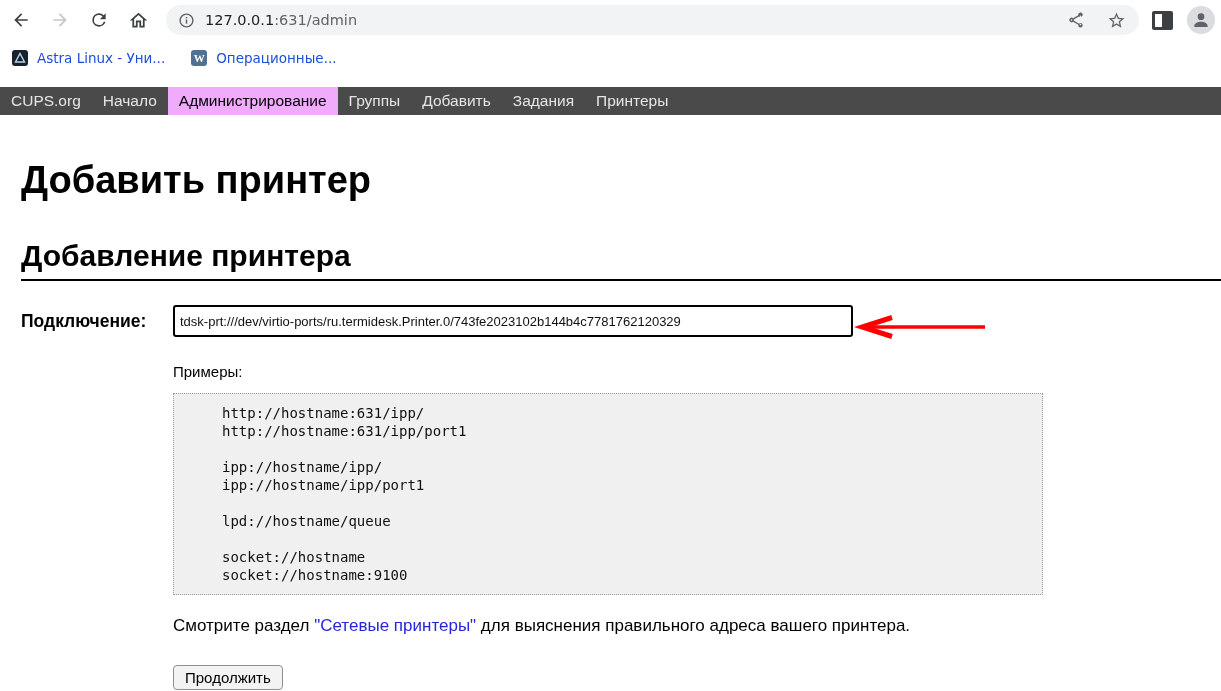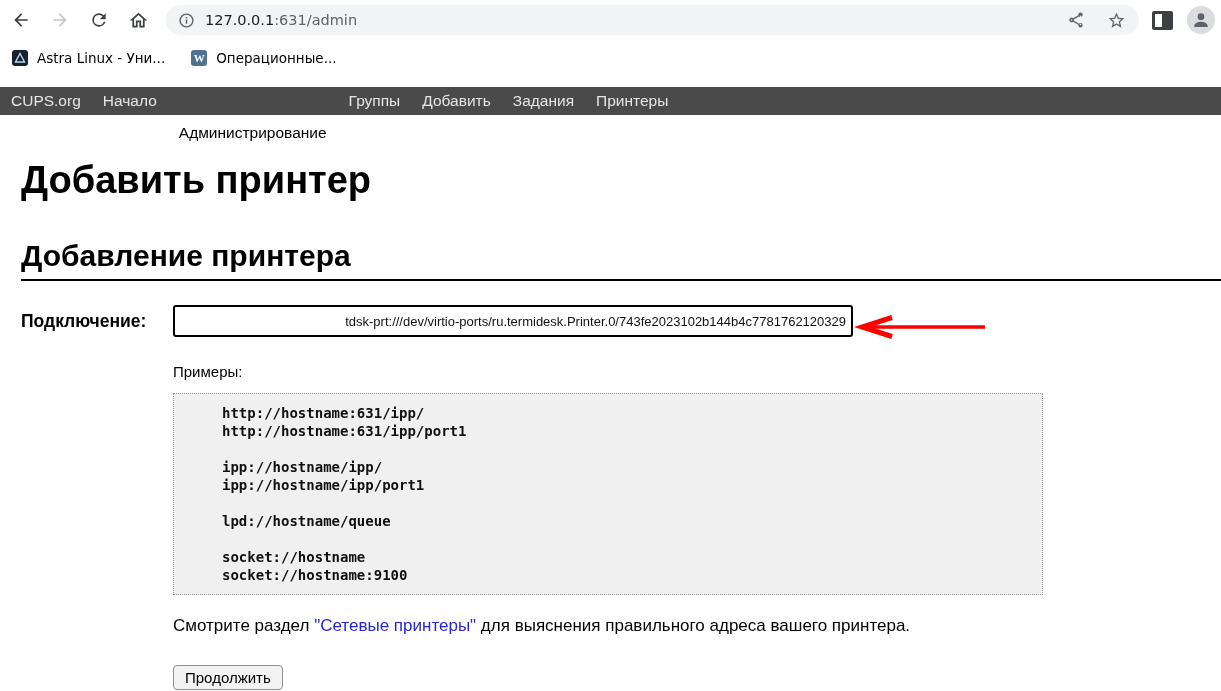"Astra Linux - Уни..." .bookmark-label { color: #000000 -> #1d4ed8 }
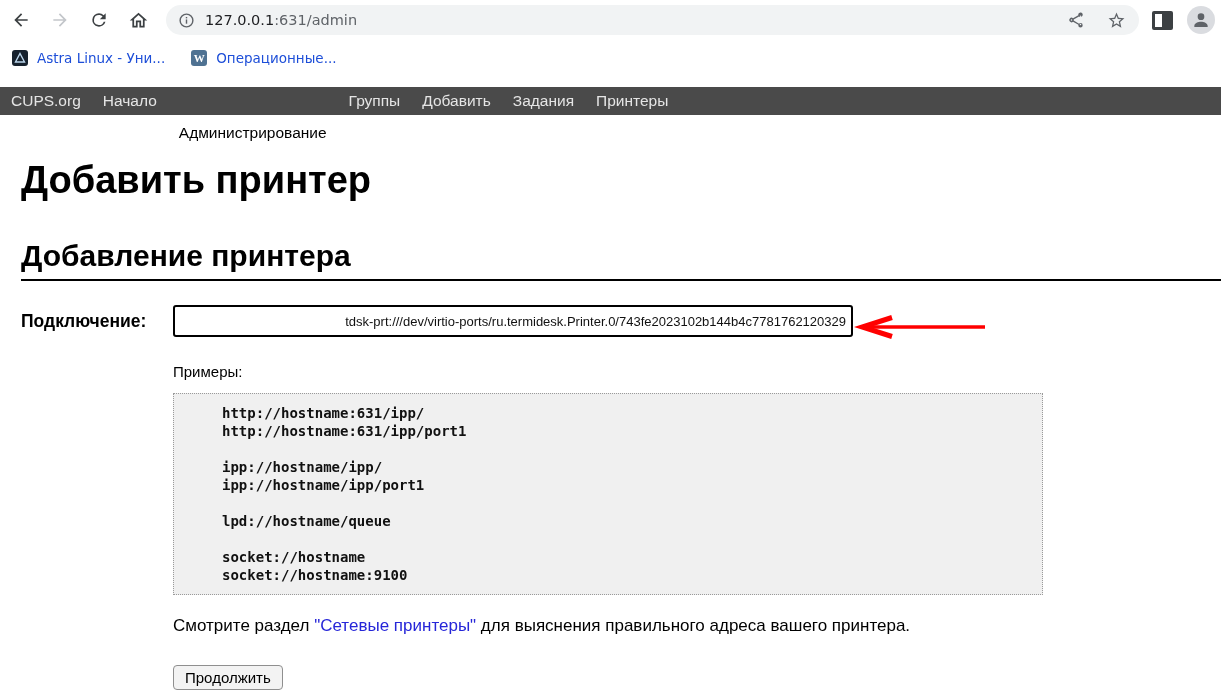"Администрирование" .nav-item.active { margin-top: 32px -> none }
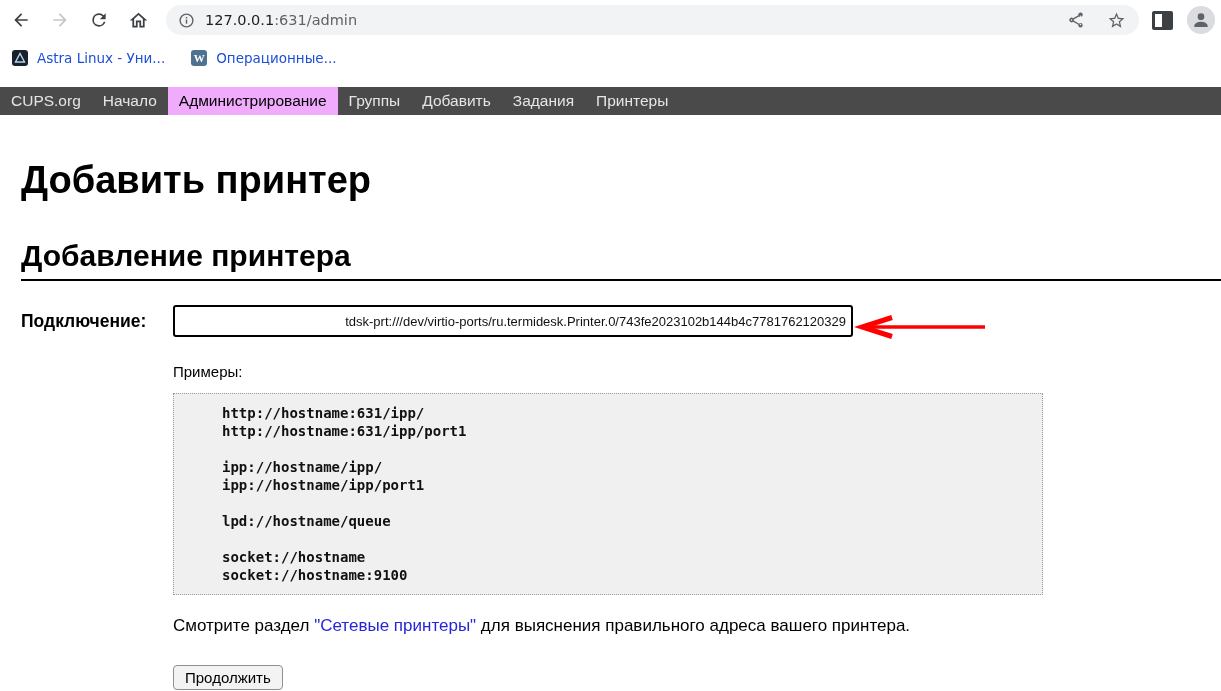"tdsk-prt:///dev/virtio-ports/ru.termides" .conn-input { text-align: right -> none }
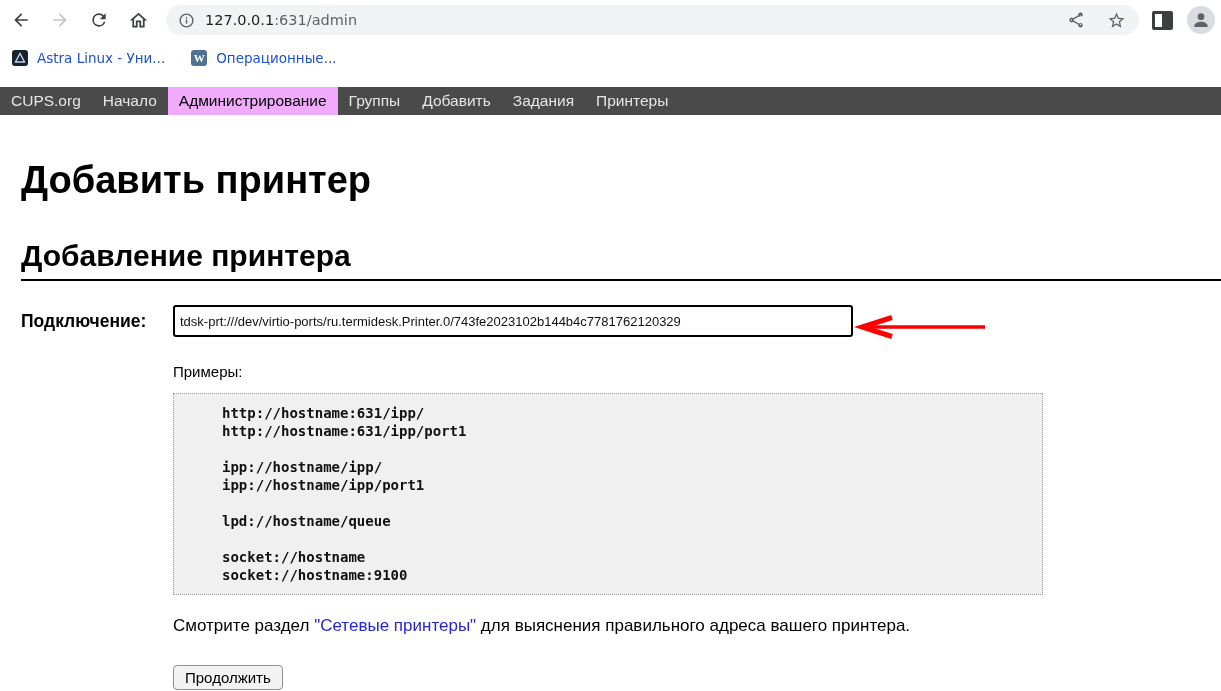"http://hostname:631/ipp/" .examples-pre { font-weight: bold -> none }
